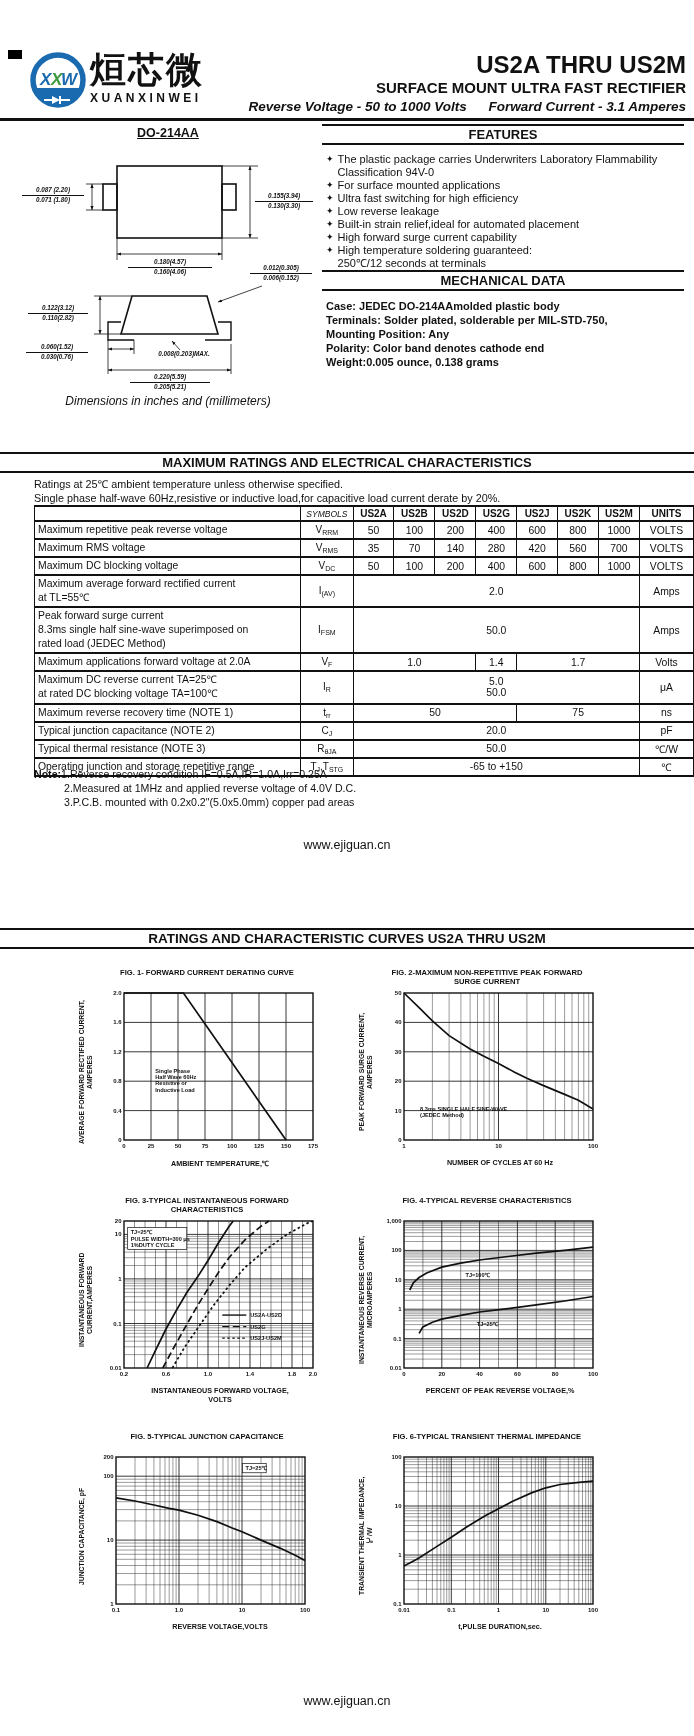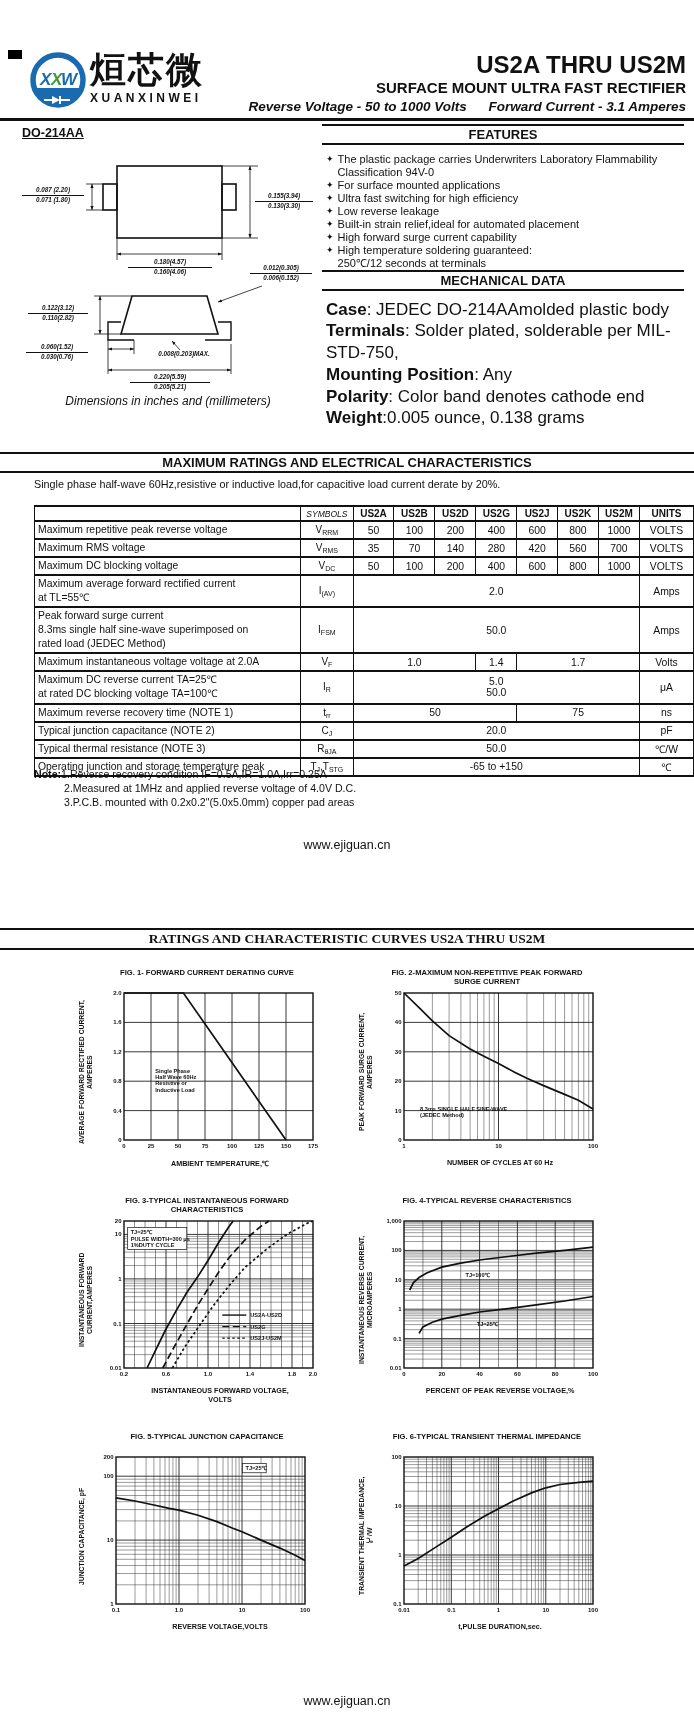"DO-214AA" .pkg-name { text-align: none -> center }
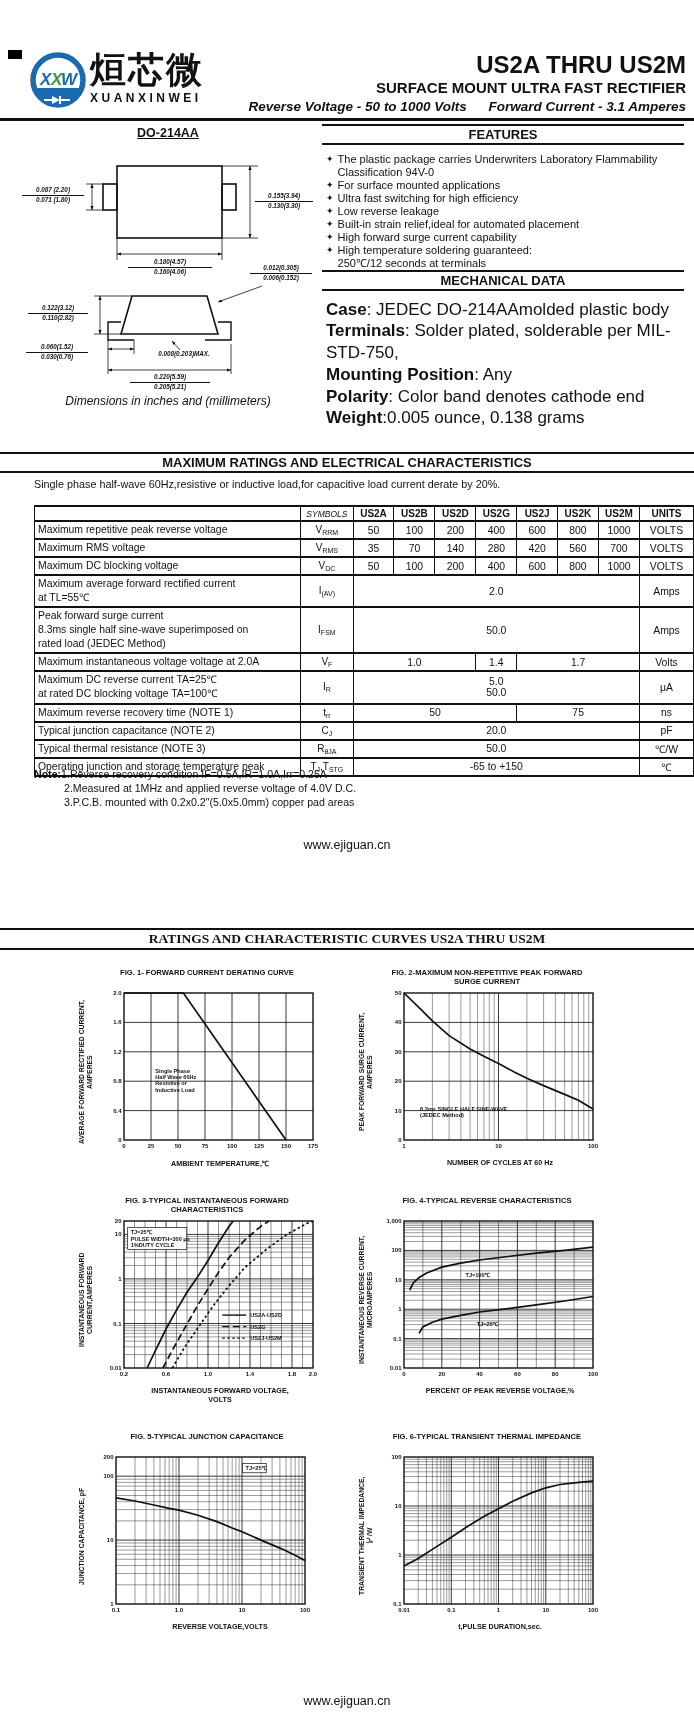"Case: JEDEC DO-214AAmolded plastic body" .mech-lines { font-size: 17px -> 11px; font-weight: none -> bold }
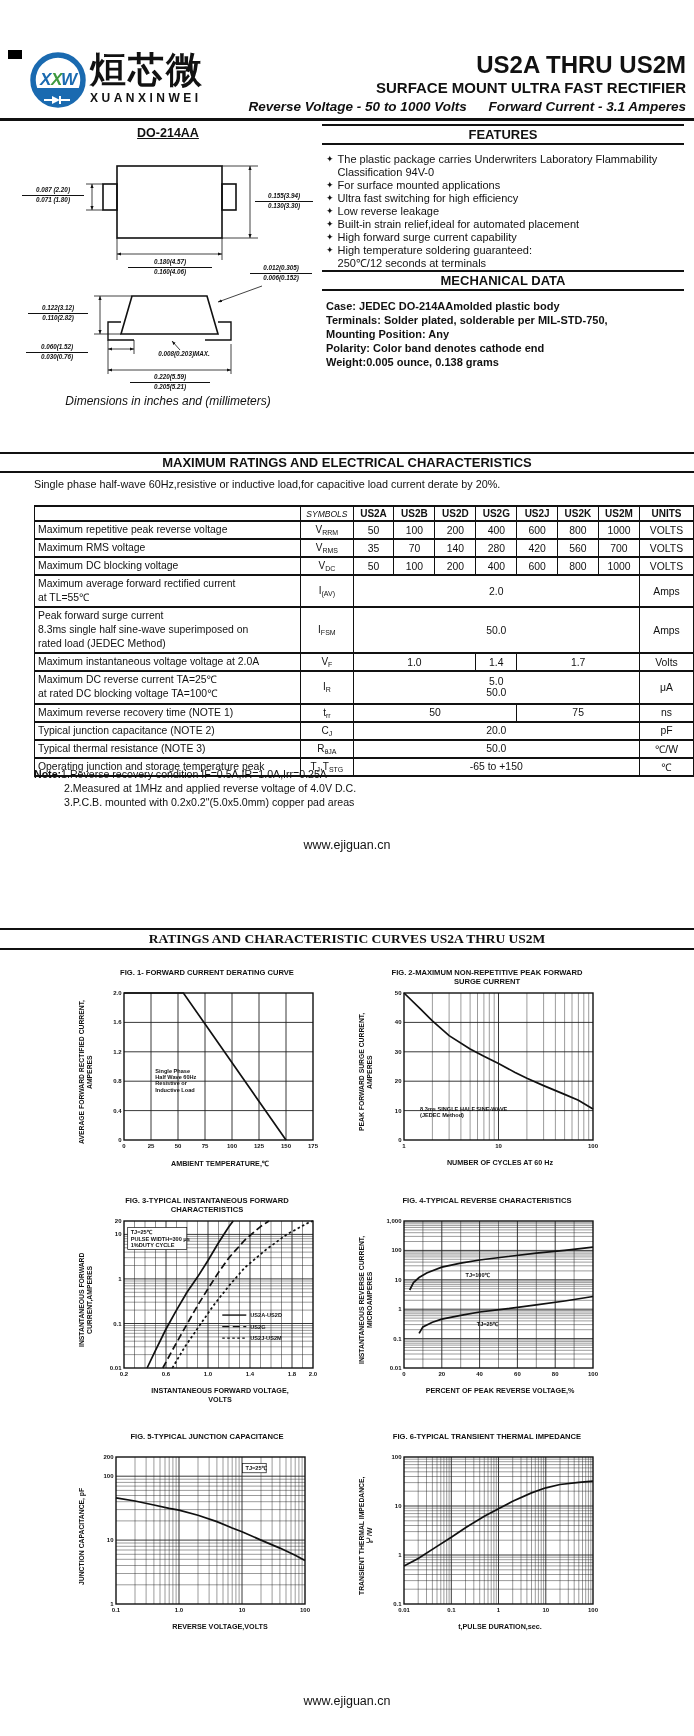"Ratings at 25℃ ambient temperature" div { html: none -> <div>Ratings at 25℃ ambient temperature unless otherwise specified.</div> }
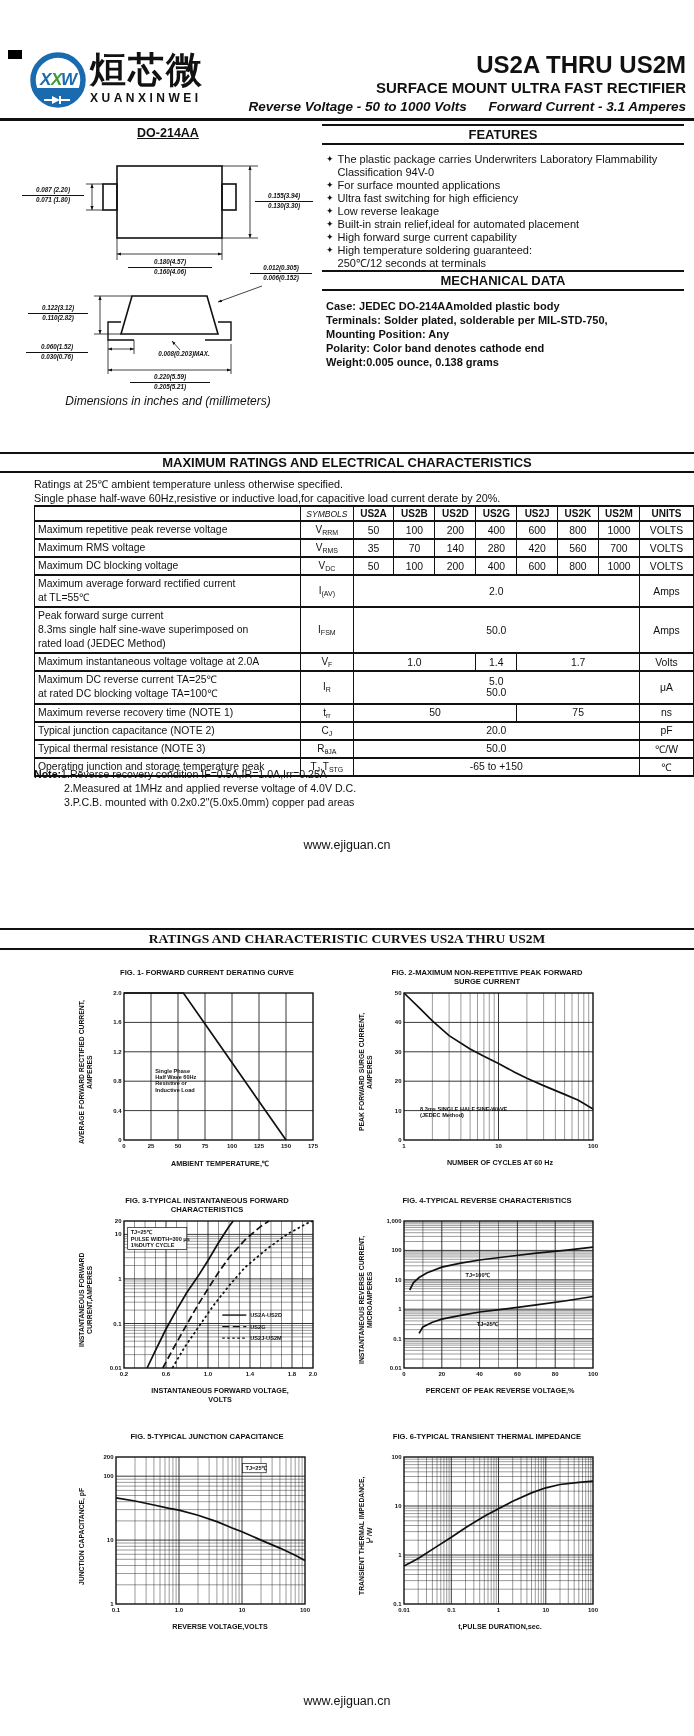"Maximum instantaneous voltage voltage at" div { text: instantaneous voltage -> applications forward }
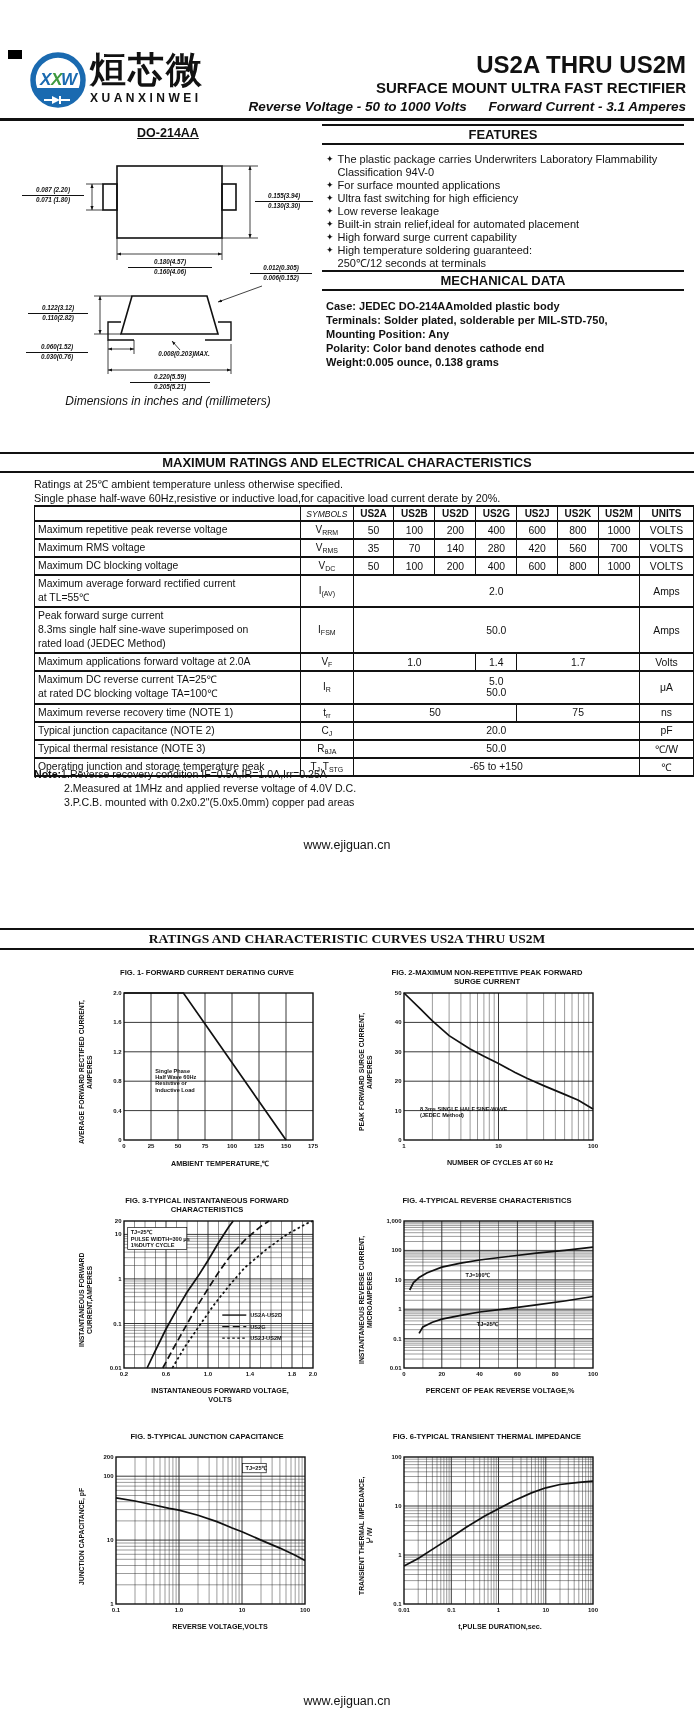"Operating junction and storage" div { text: temperature peak -> repetitive range }
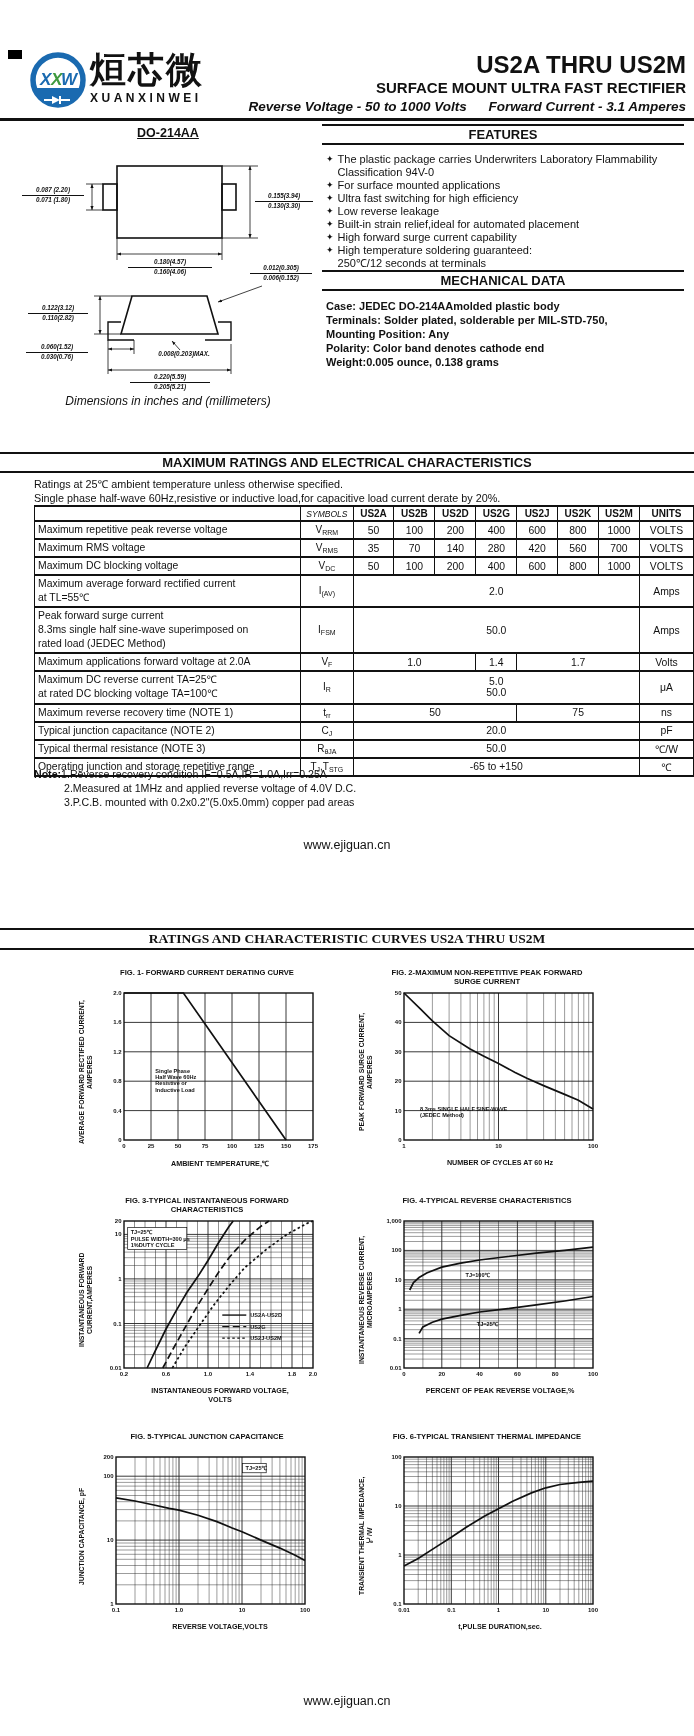"RATINGS AND CHARACTERISTIC CURVES US2A" .curves-title { font-family: Liberation Serif, serif -> none }
